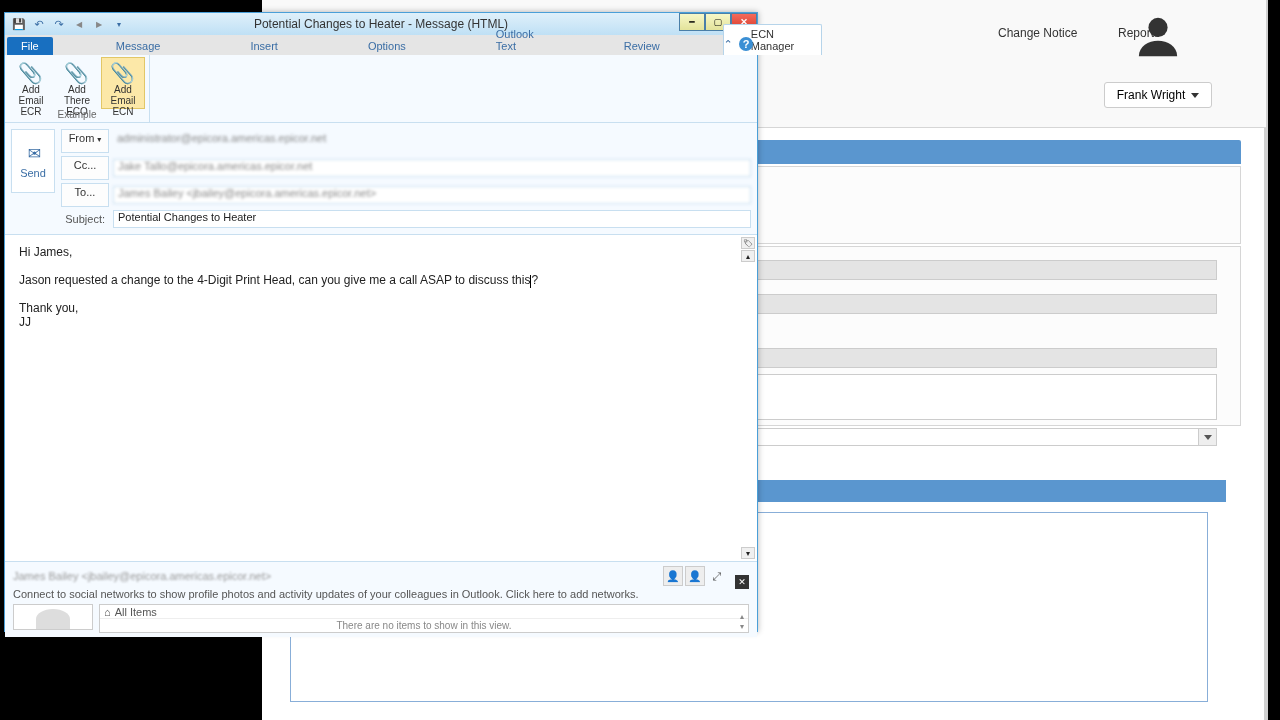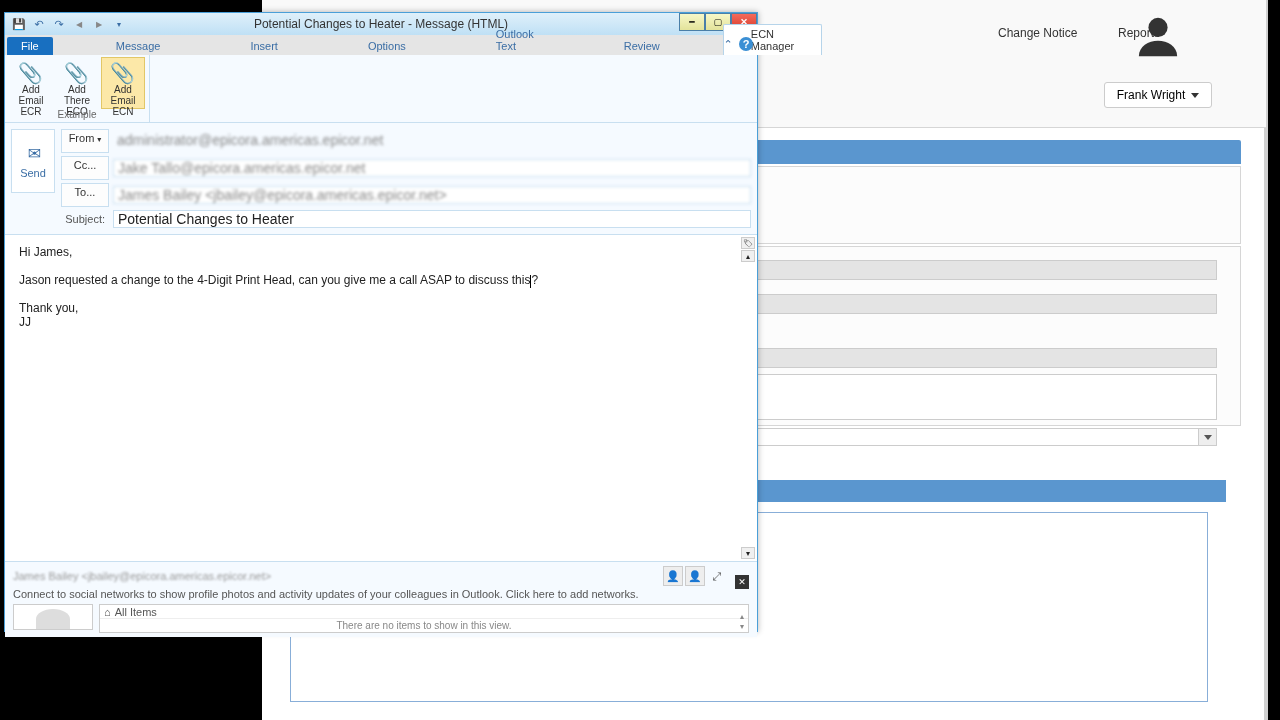"Potential Changes to Heater" .ol-addr-input { font-size: 14px -> 11px }
